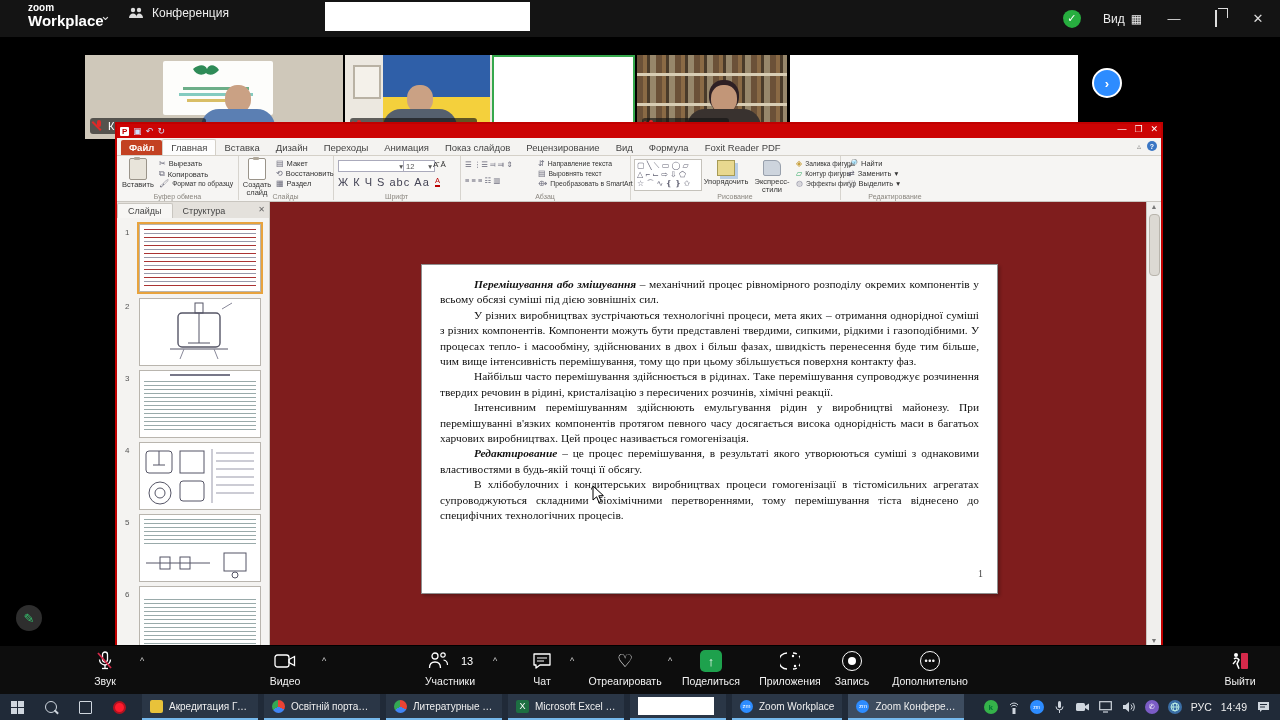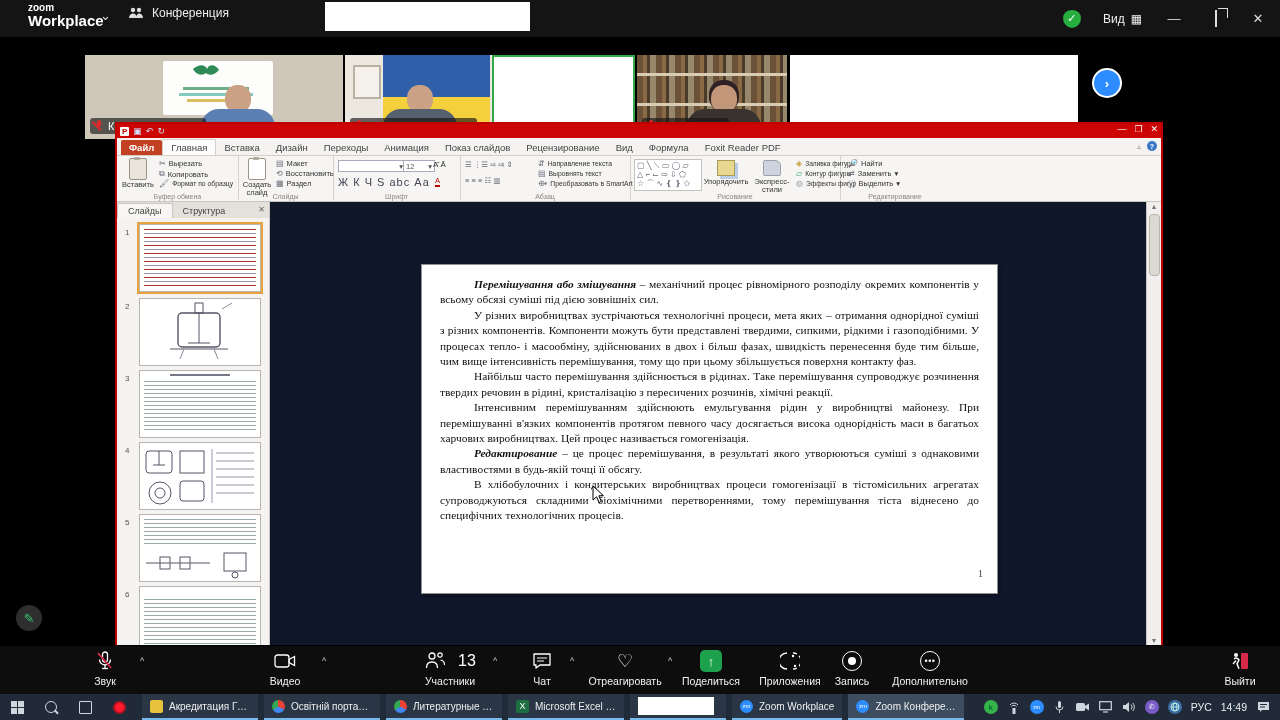"Перемішування або змішування –" .workarea { background: #0f172a -> #7f1d1d }
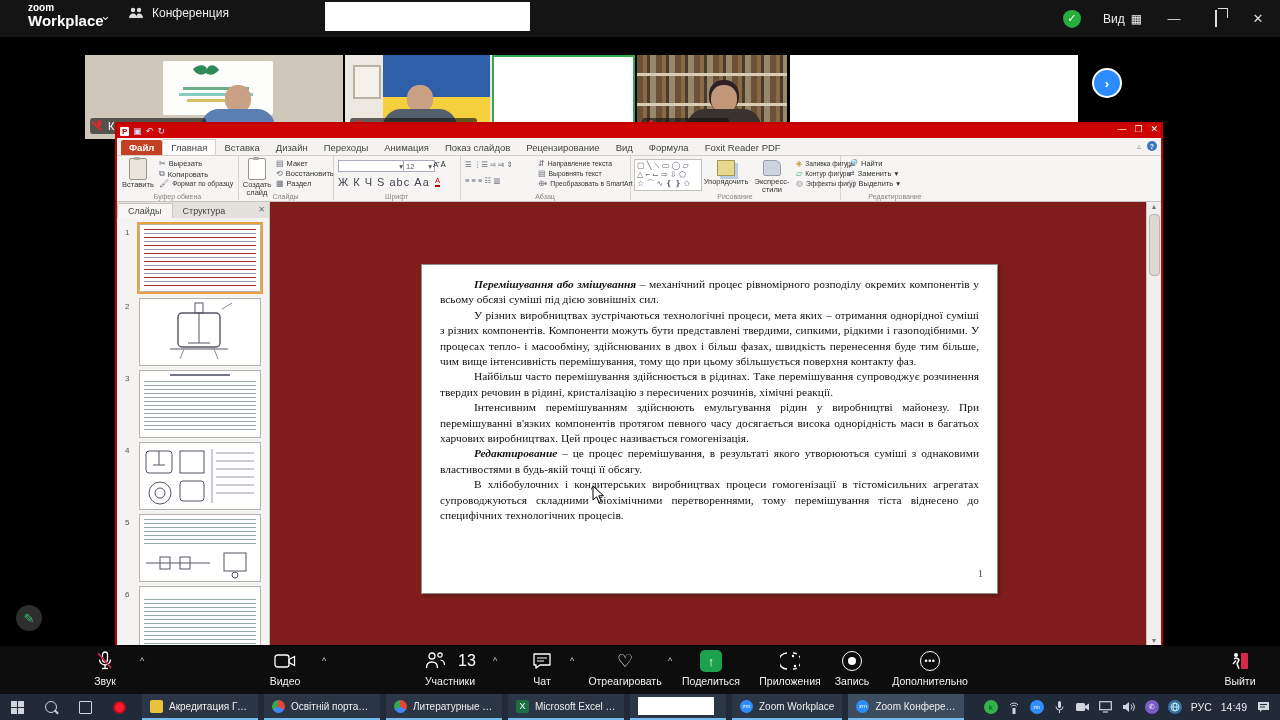"13" .badge13 { font-size: 16px -> 11px }
